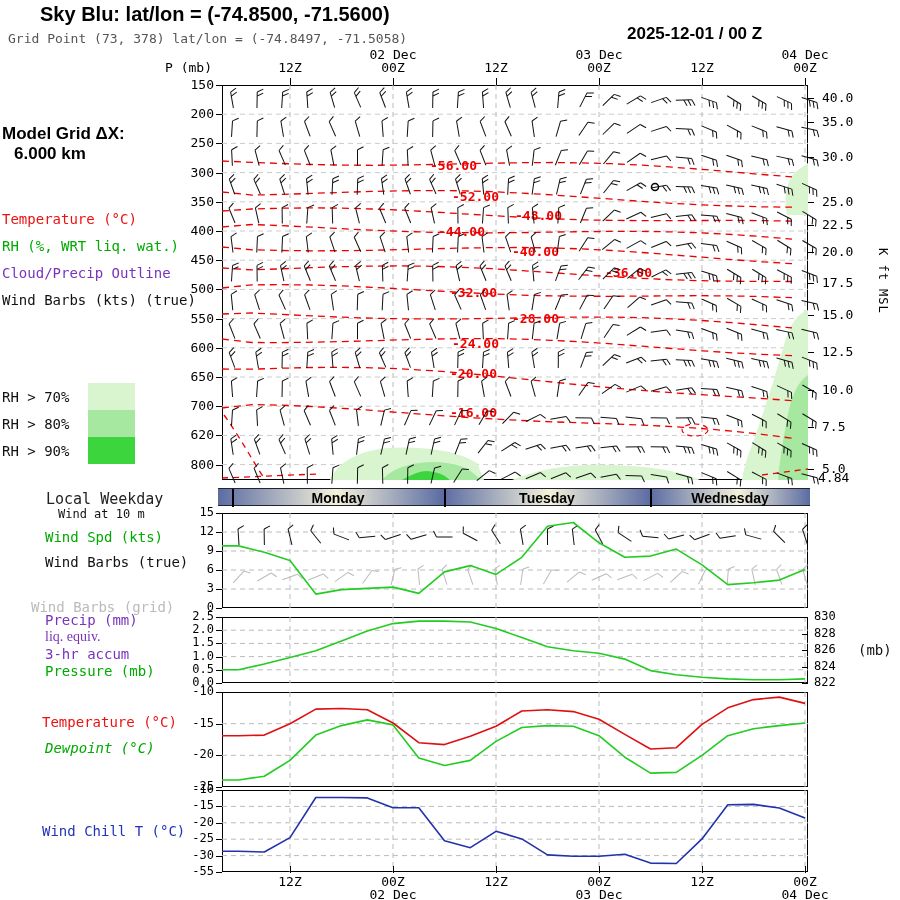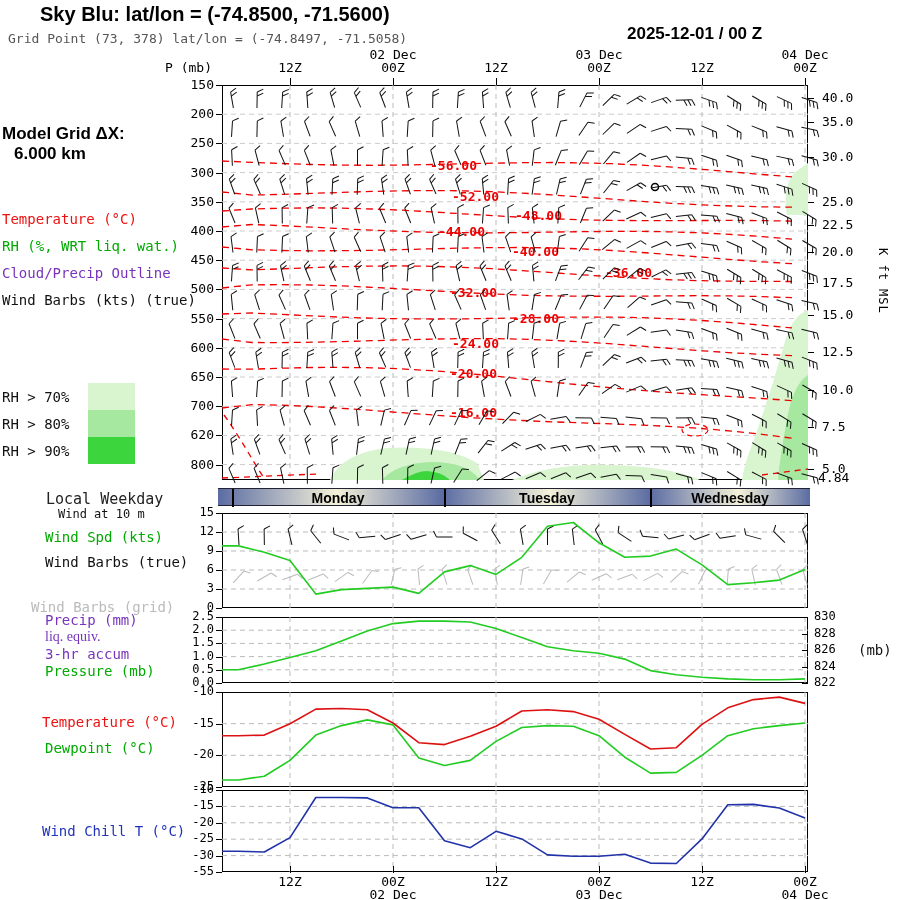"Dewpoint (°C)" div.abs { font-style: none -> italic }
